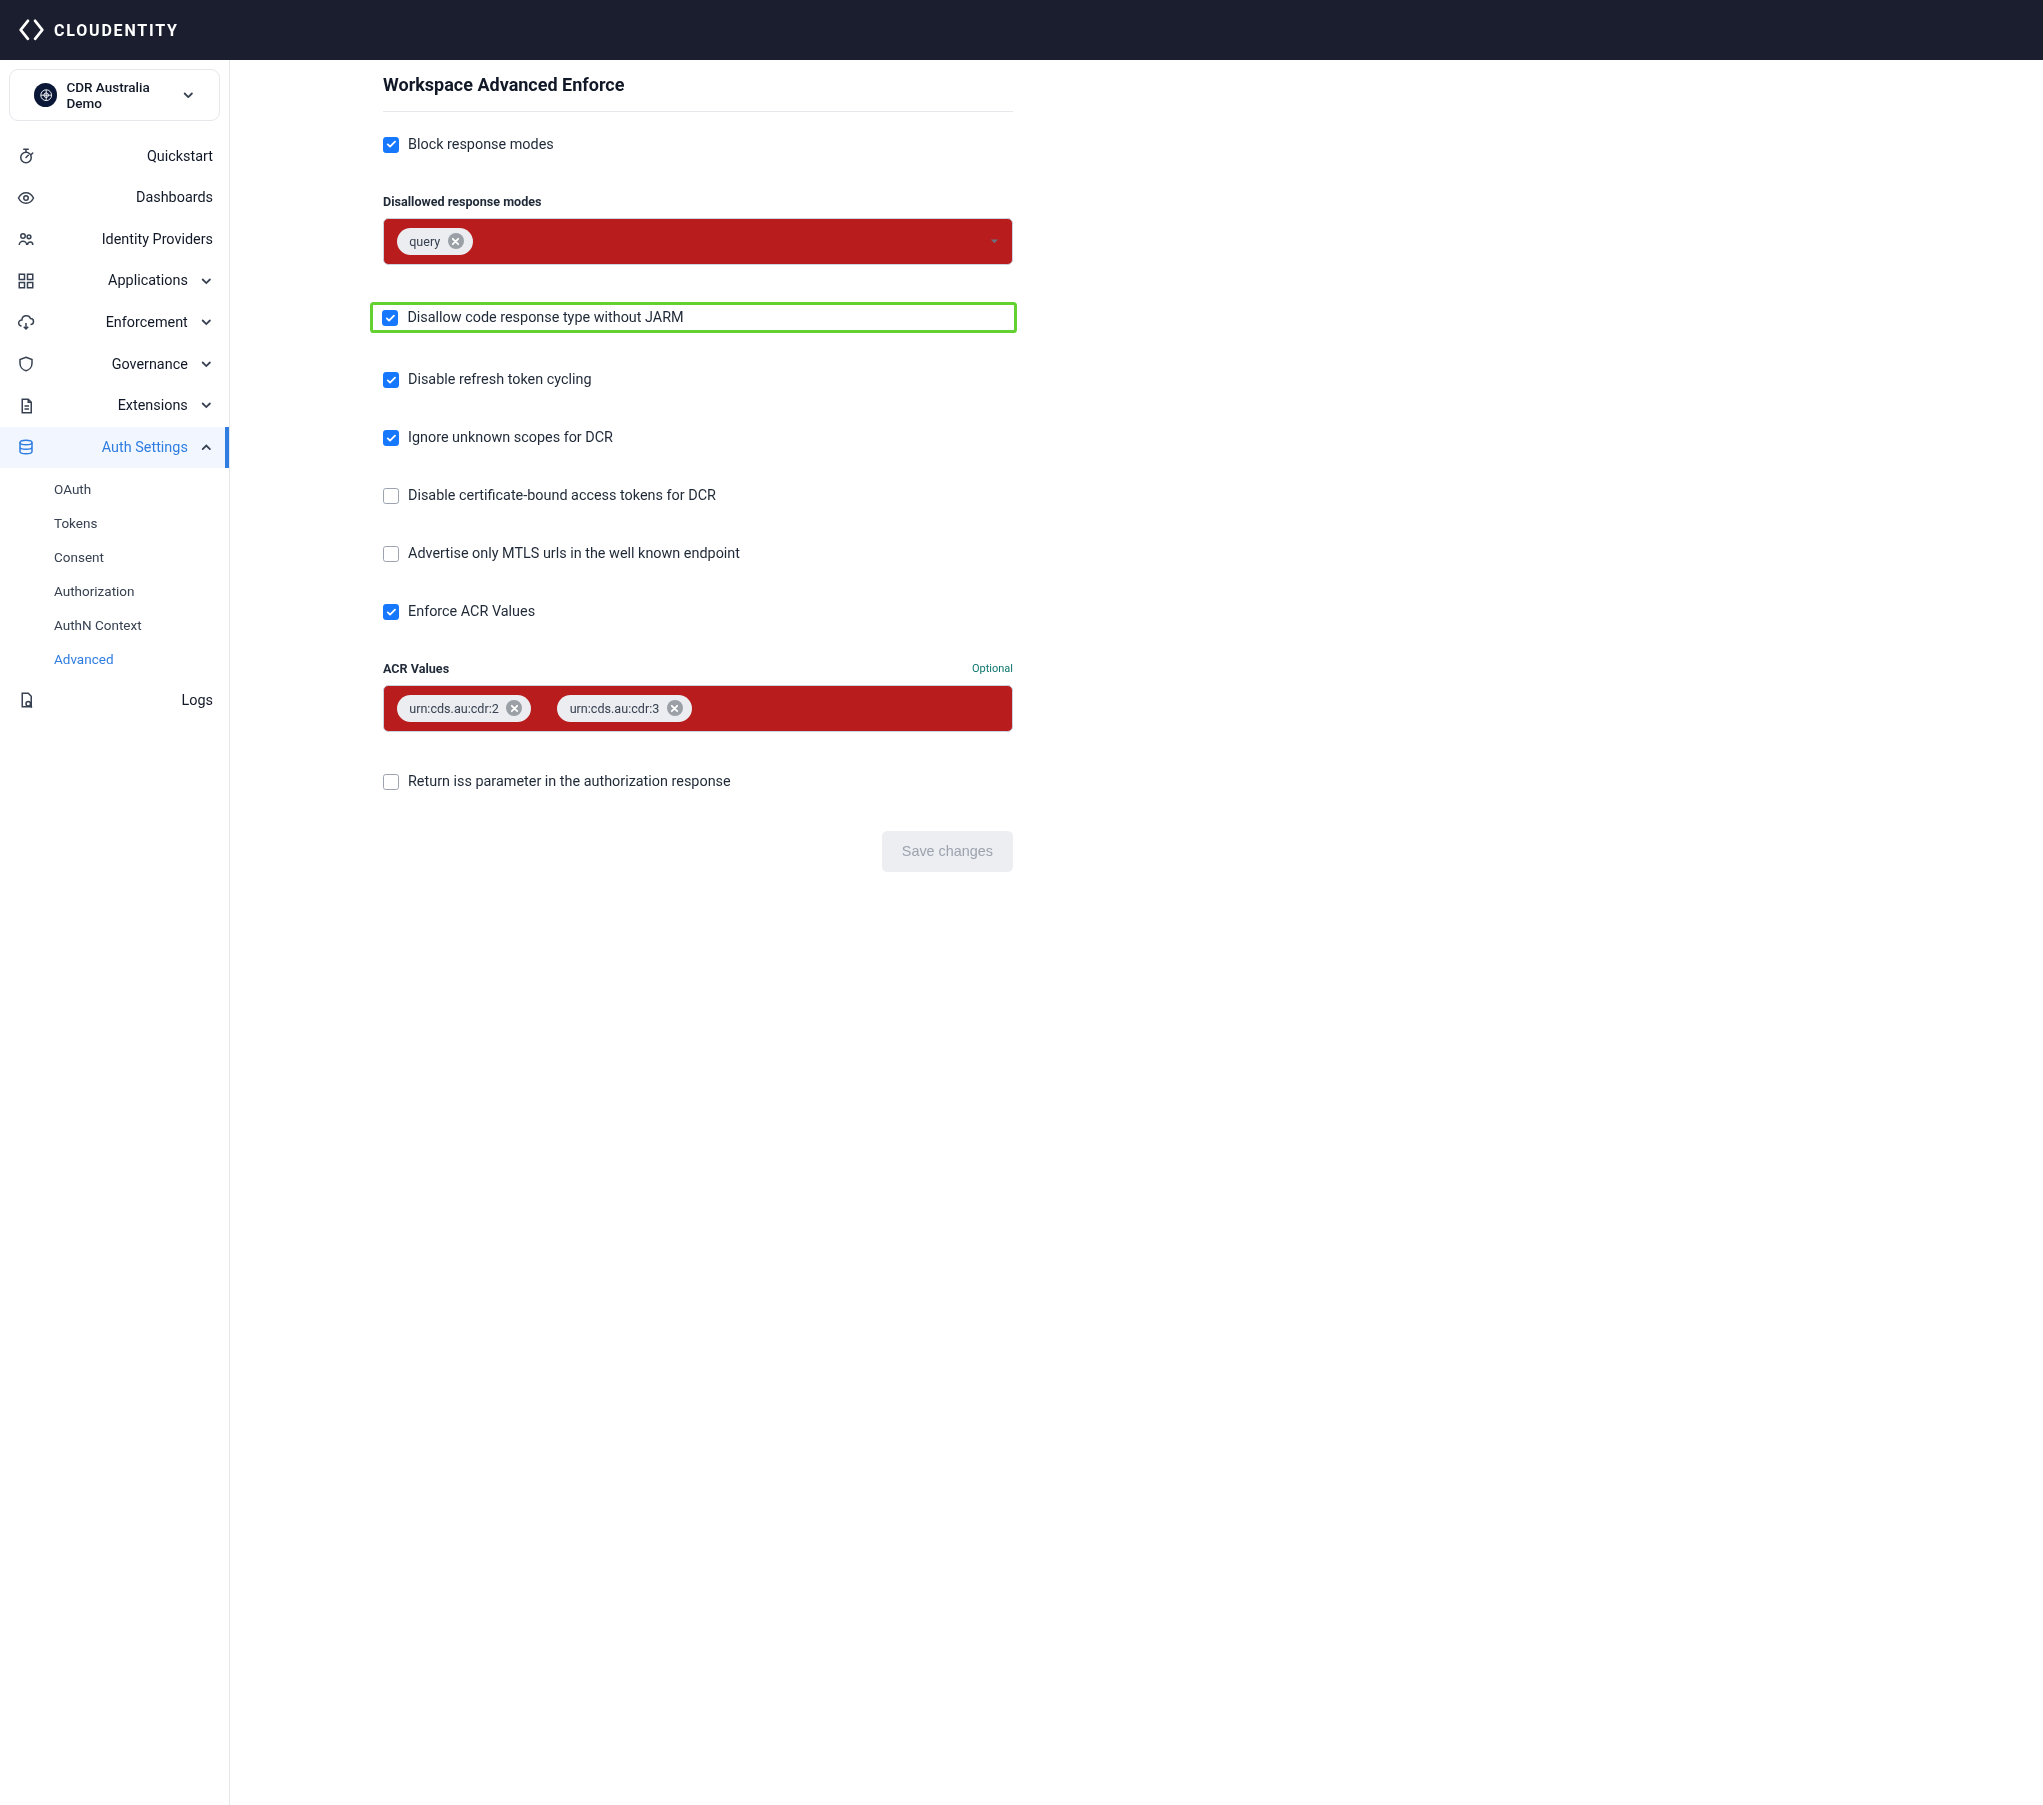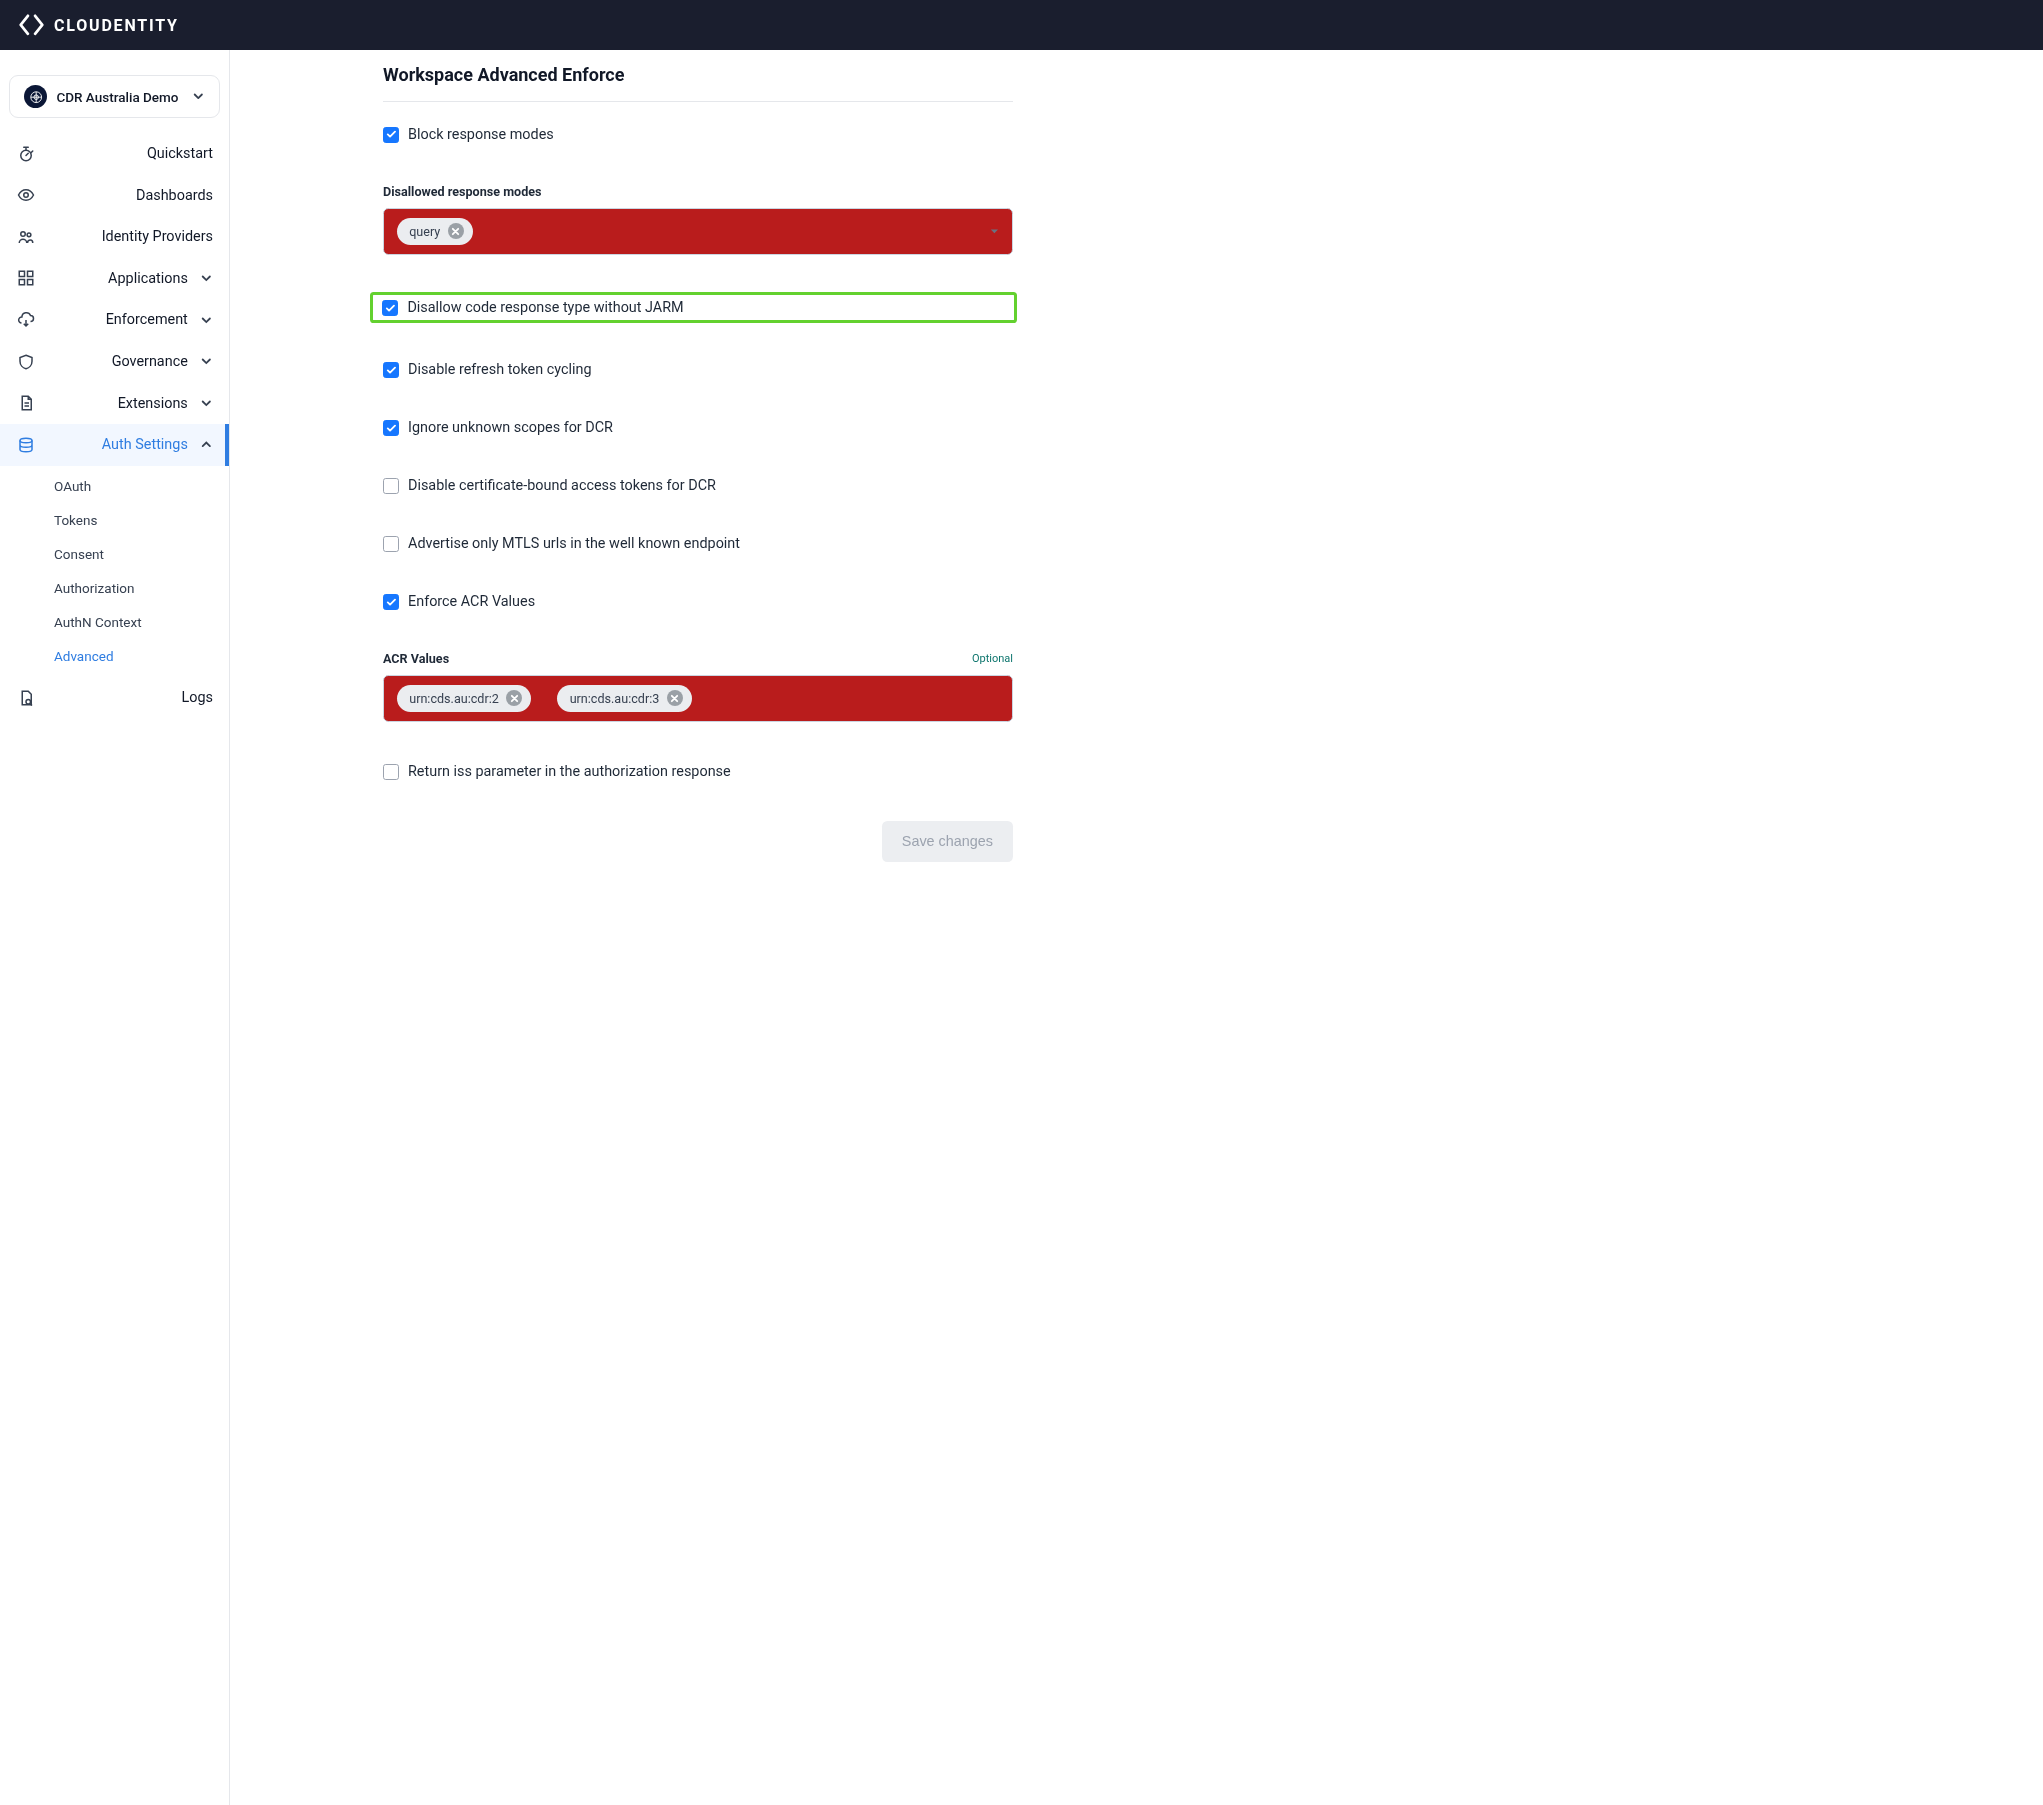"CLOUDENTITY" .topbar { height: 50px -> 60px }
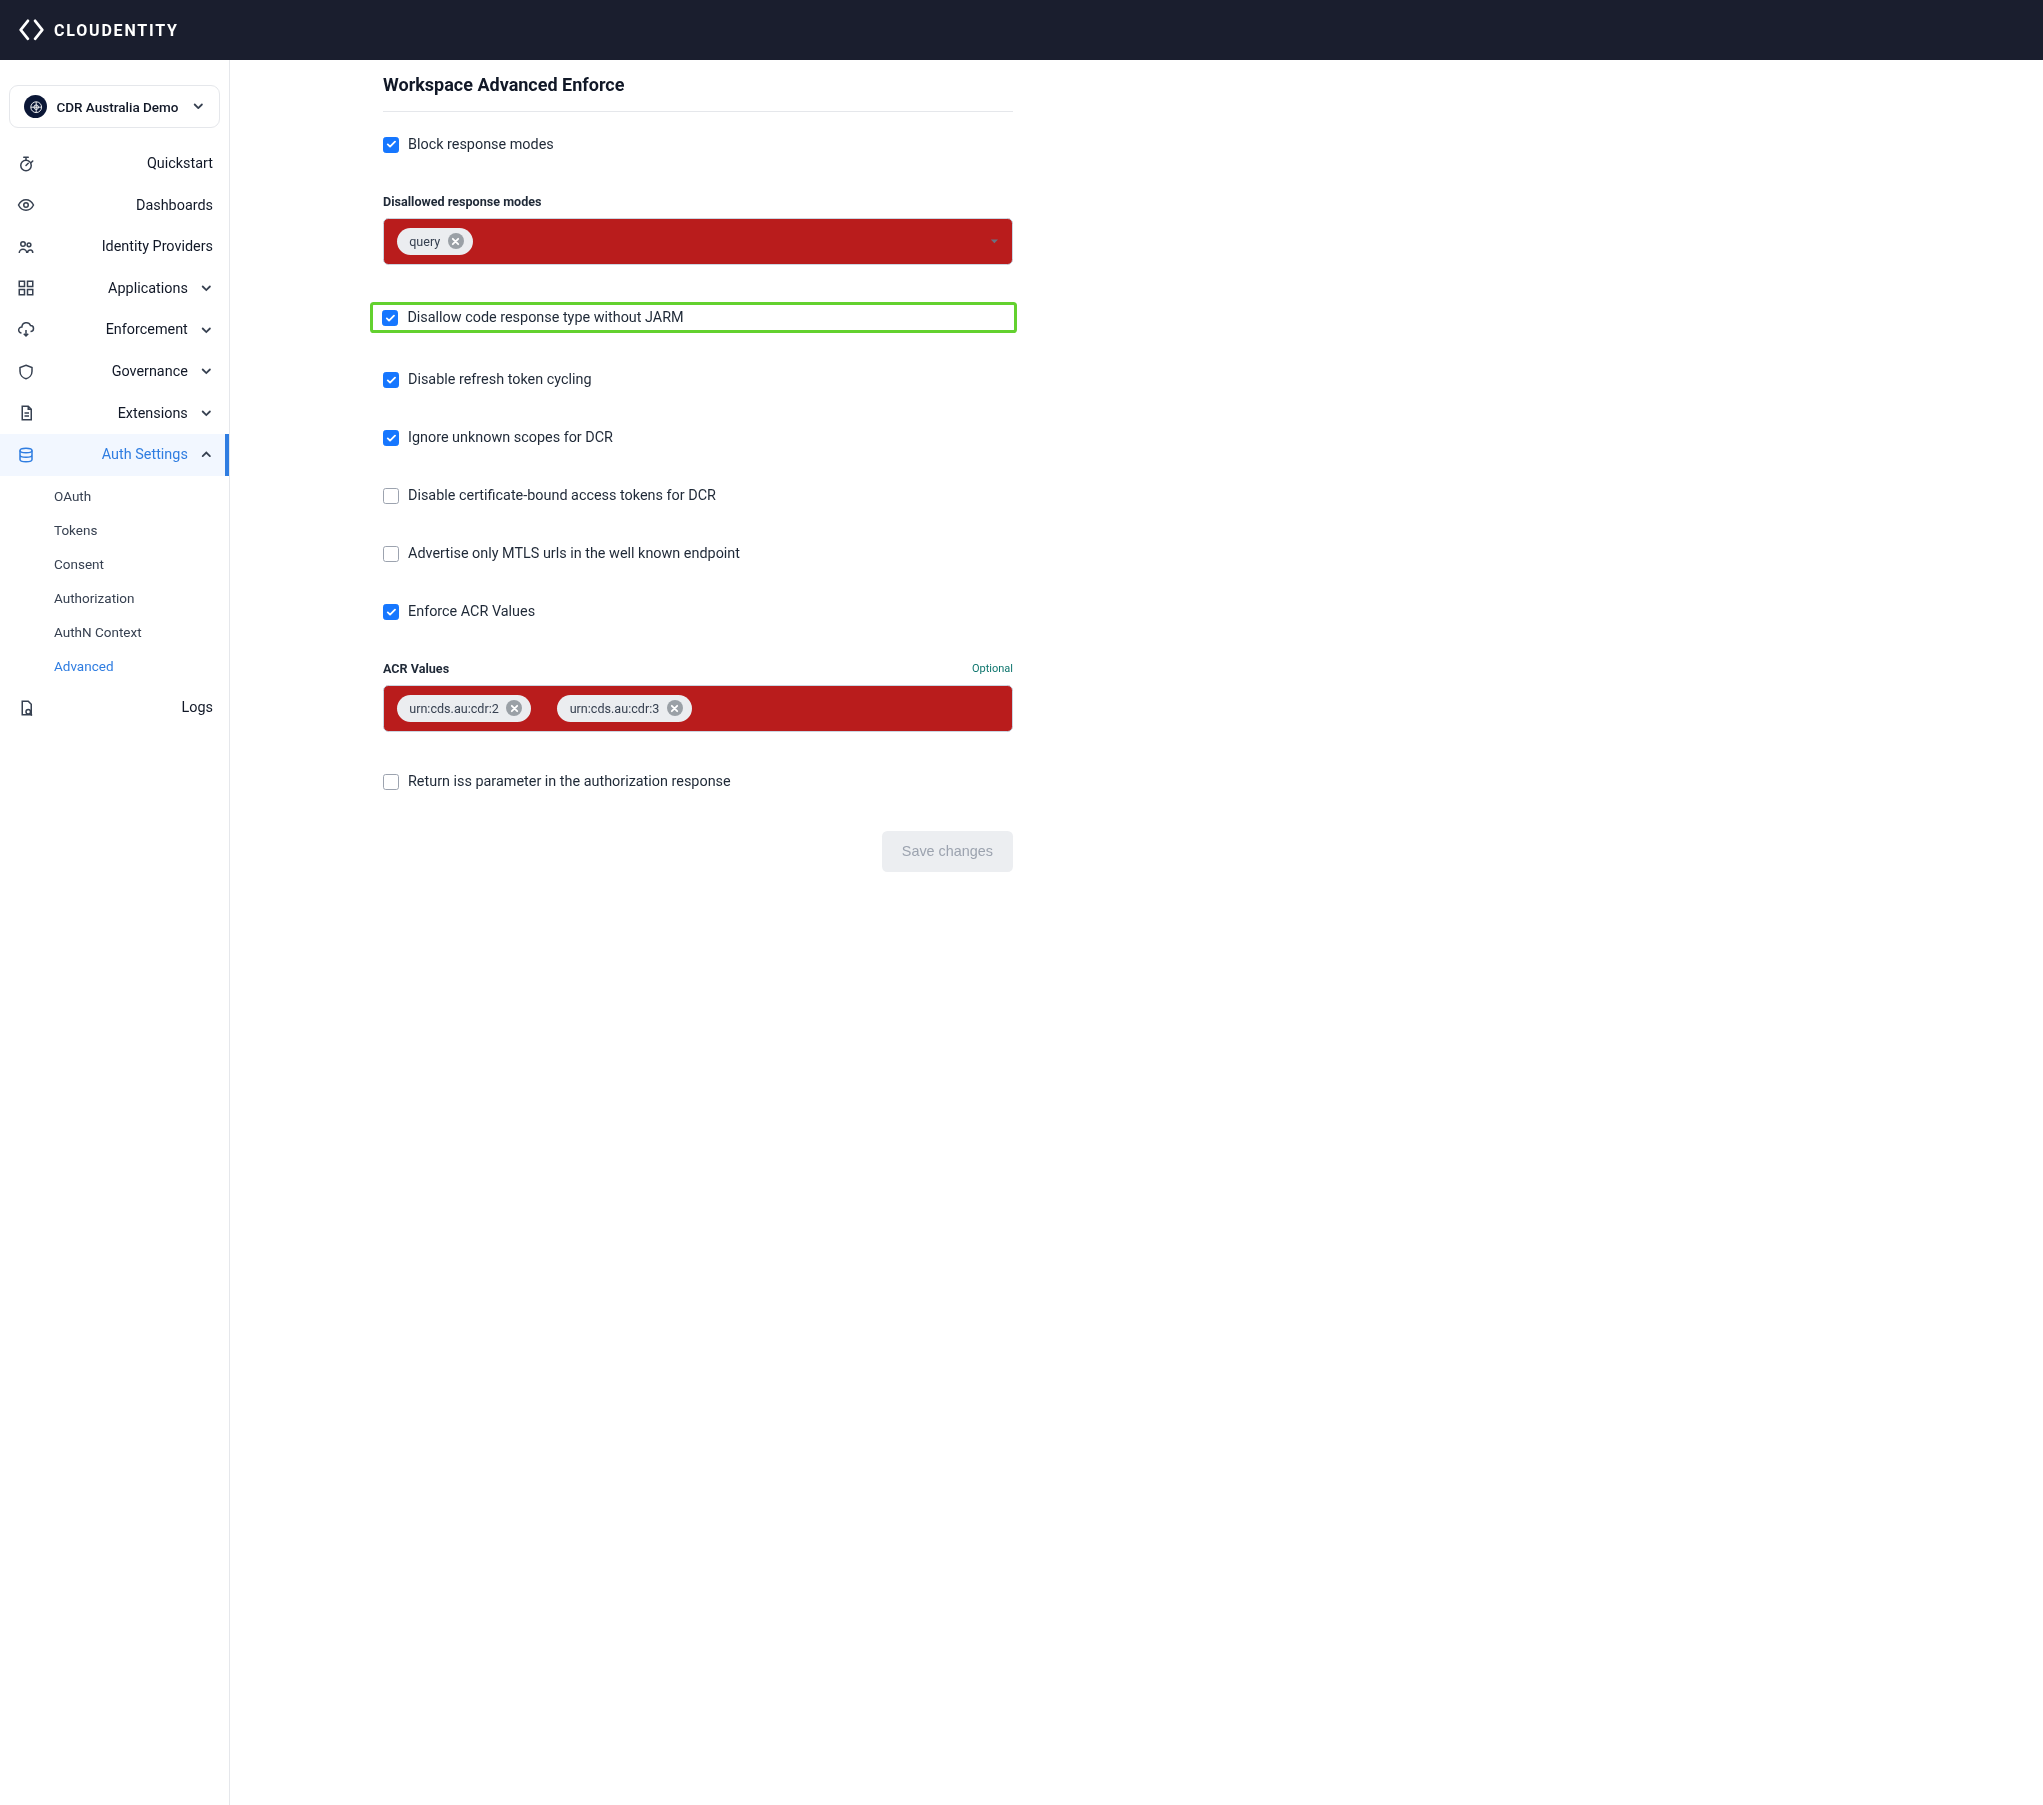"CDR Australia Demo" .workspace-switcher { margin: 16px 9px 9px 9px -> 0 9px 9px 9px; padding: 9px 14px -> 9px 24px }
